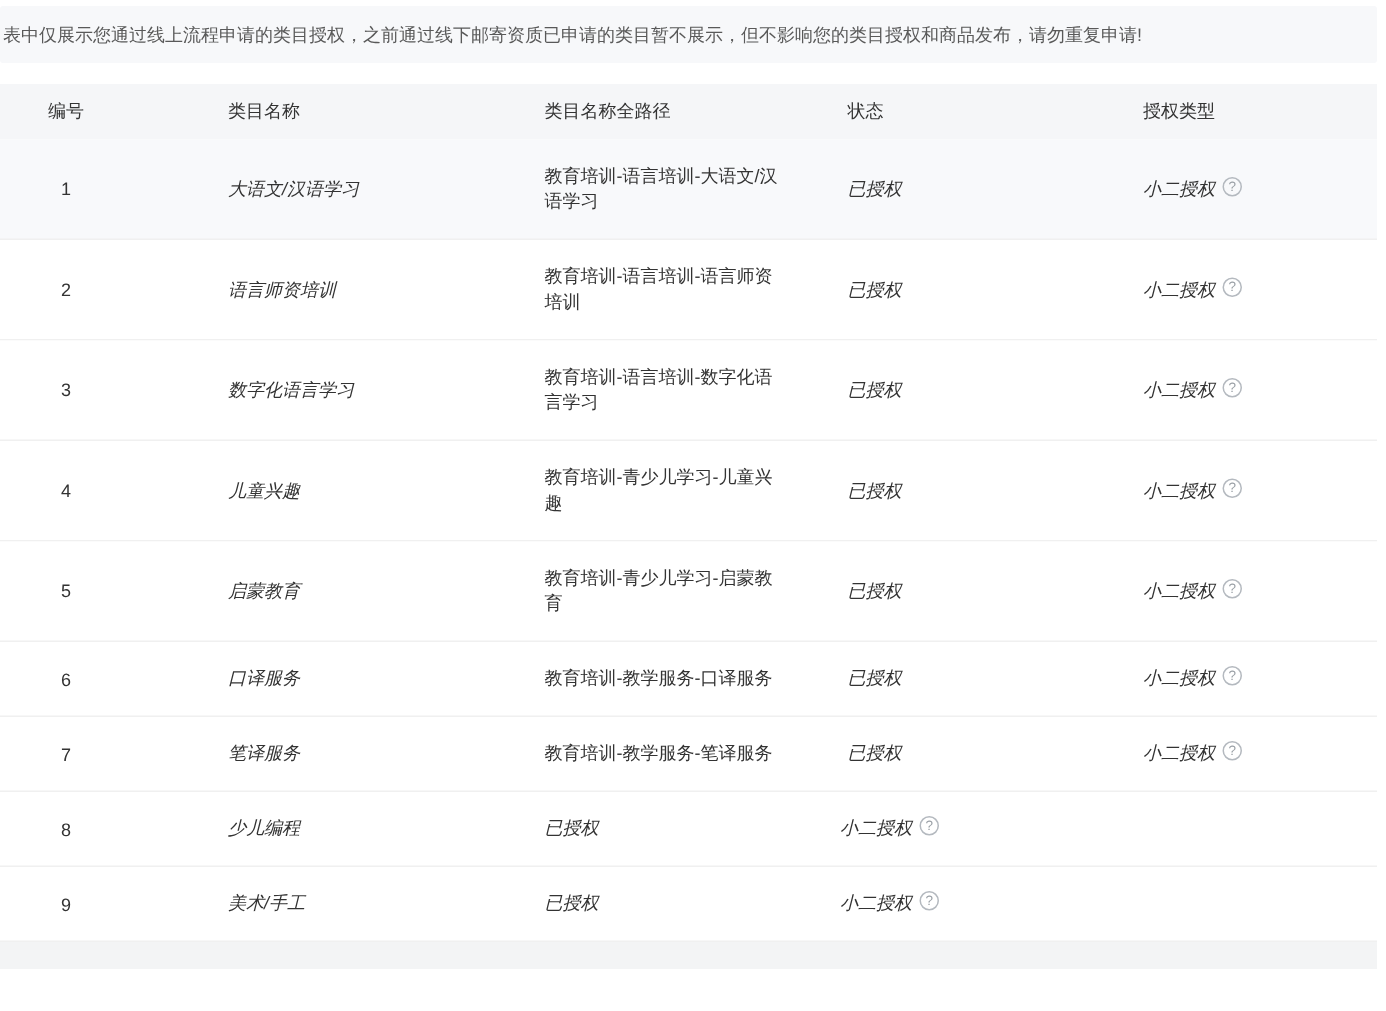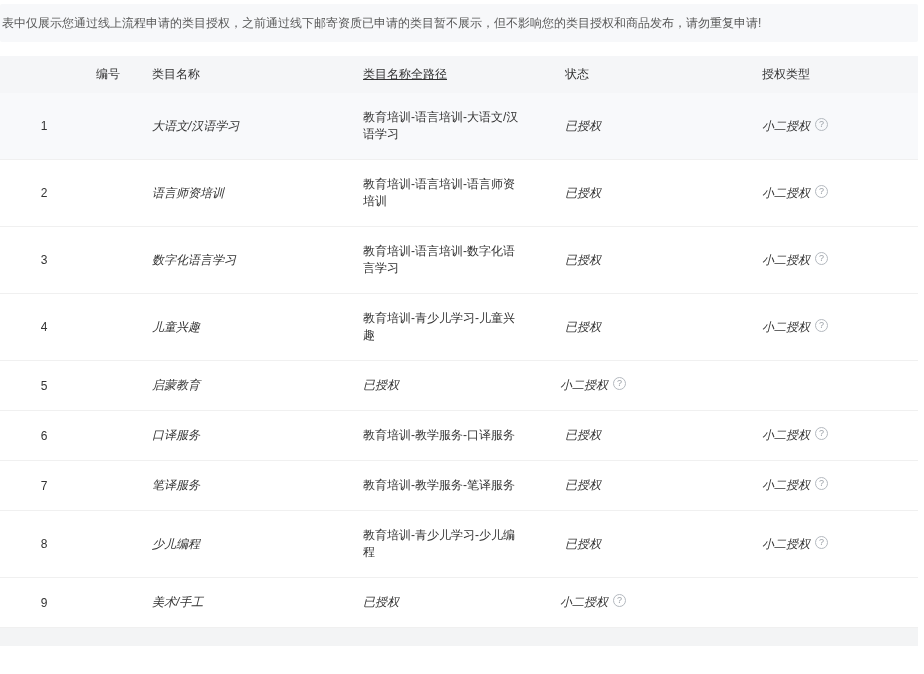"编号" .thead .c1 { text-align: right -> none }
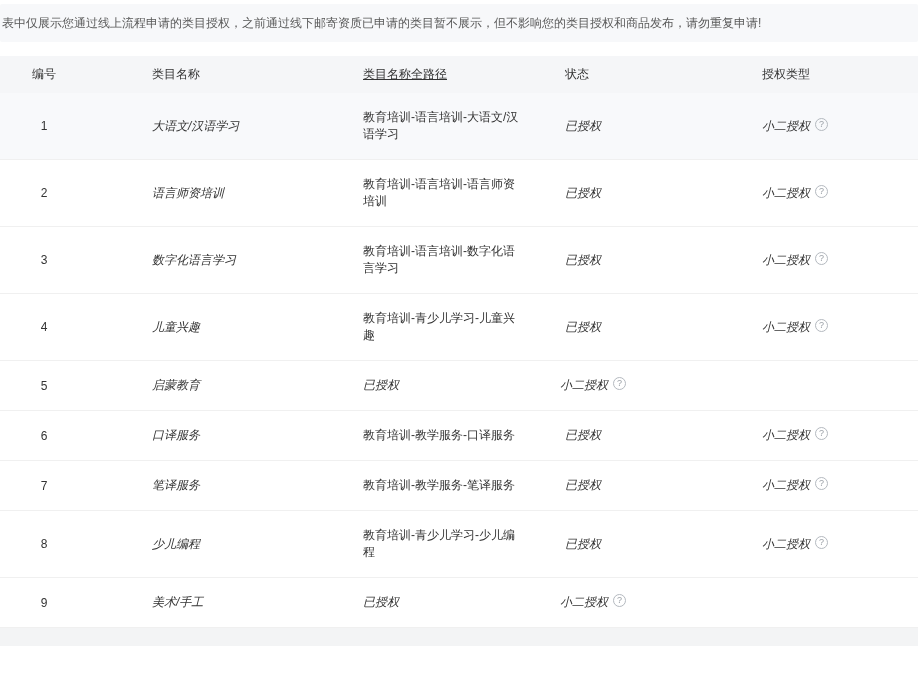"类目名称全路径" .c3 { text-decoration: underline -> none }
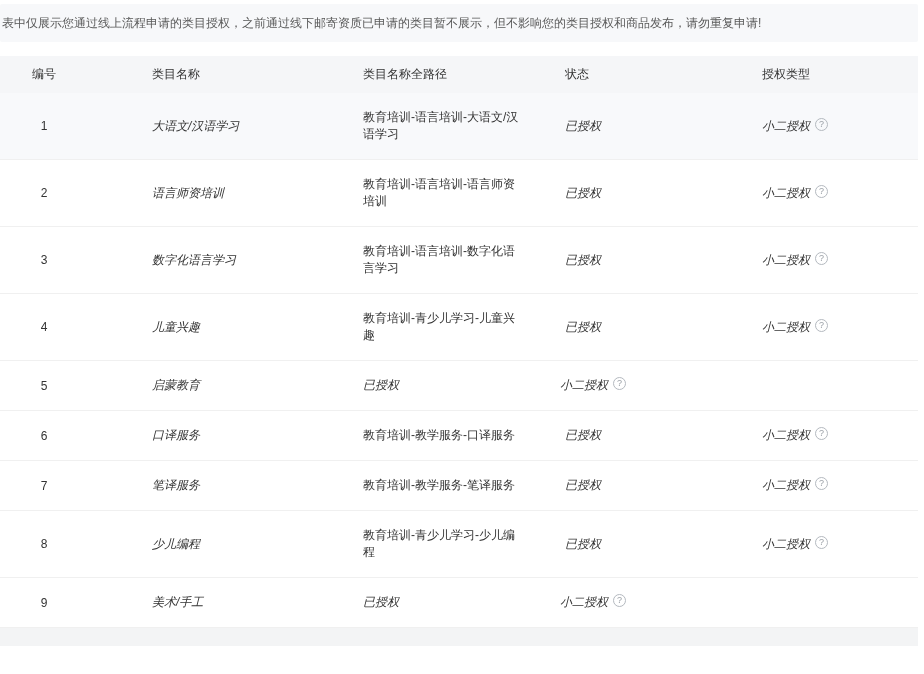"教育培训-青少儿学习-启蒙教育" div.c3 { html: none -> <div><span>教育培训-青少儿学习-启蒙教育</span></div> }
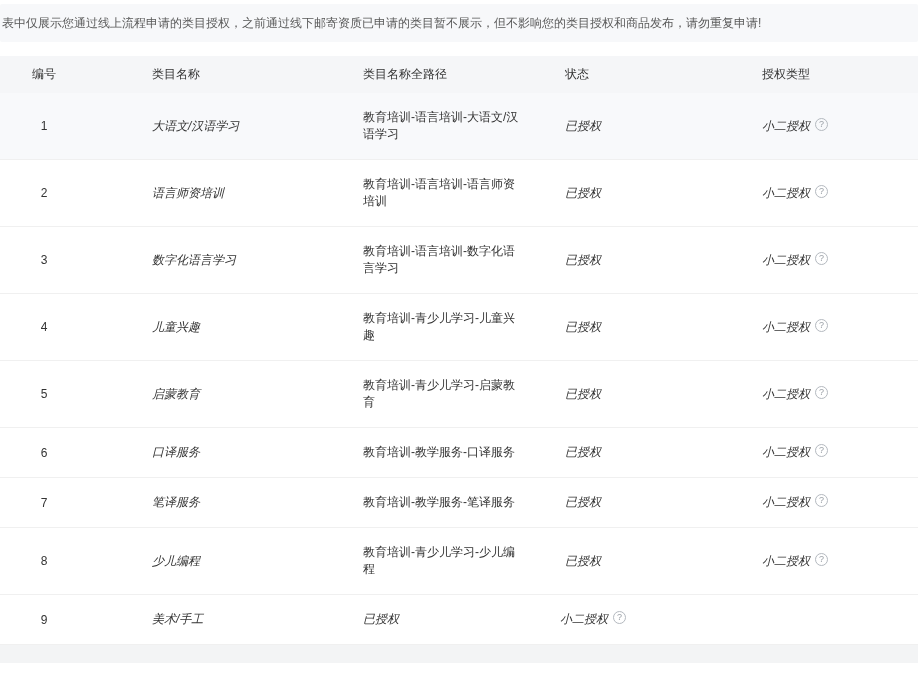"教育培训-青少儿学习-少儿编程" div.c3 { html: <div><span>教育培训-青少儿学习-少儿编程</span></div> -> none }
